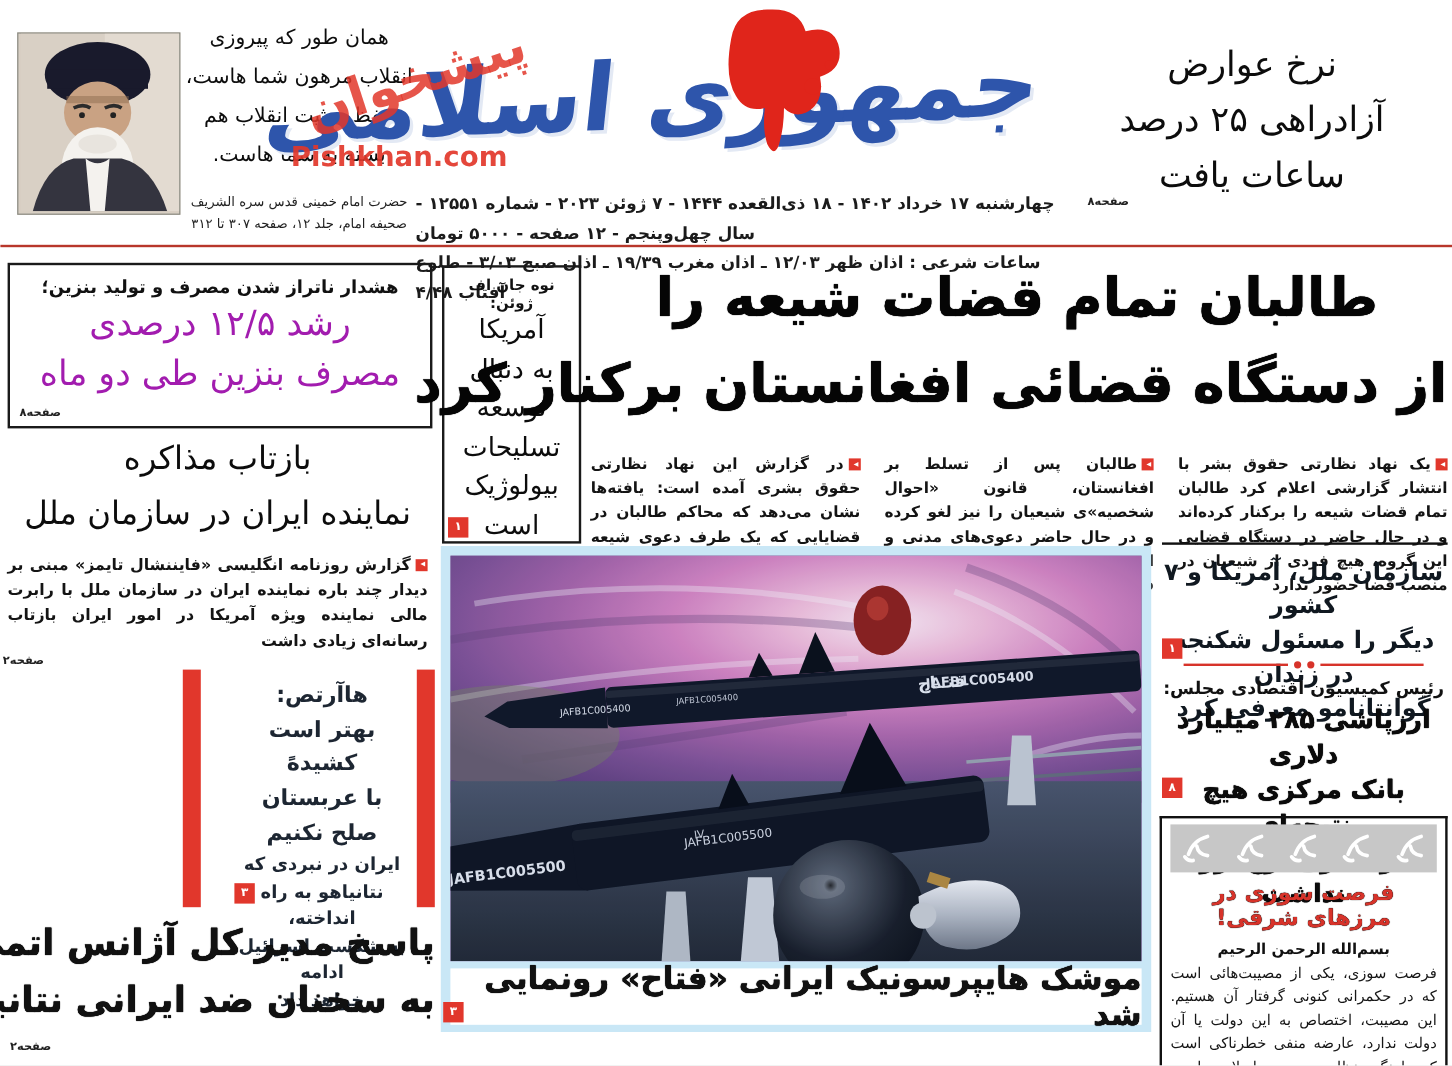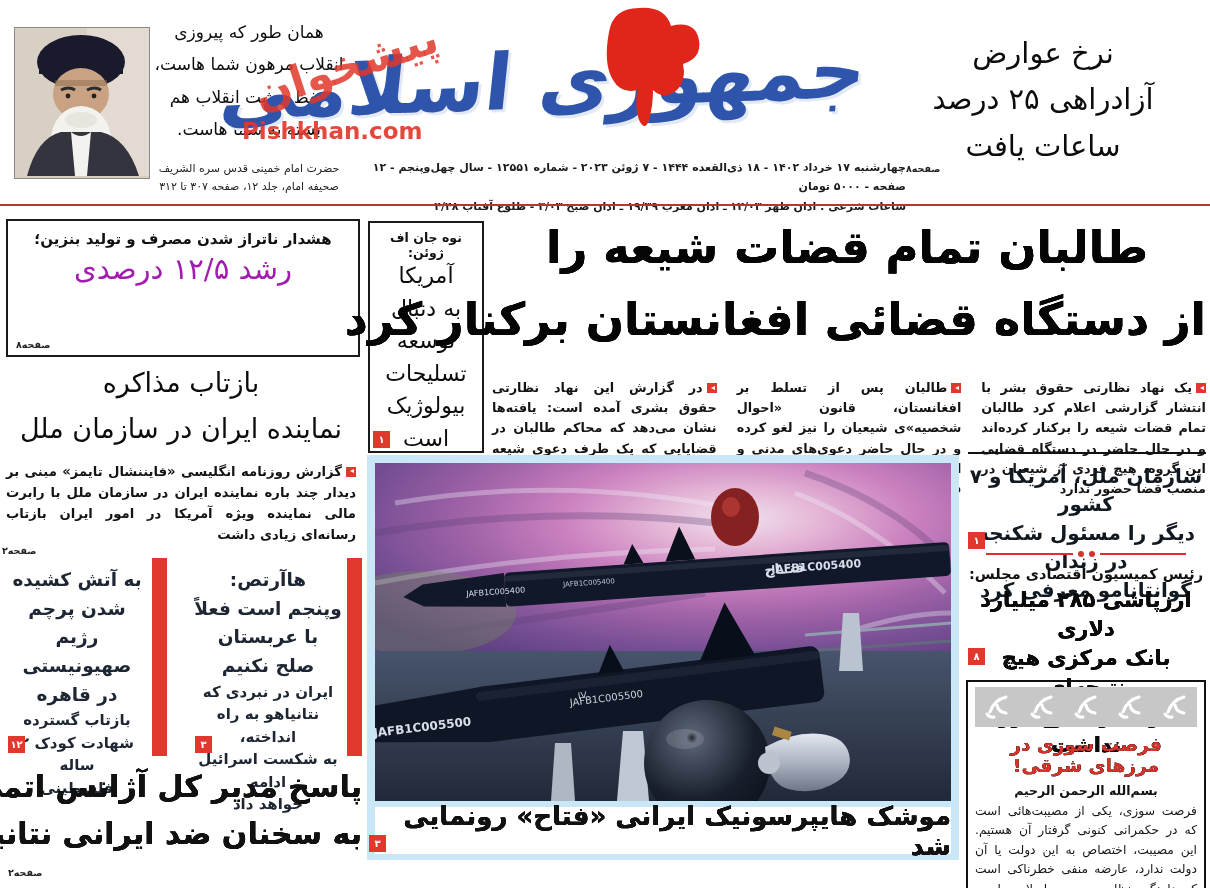"چهارشنبه ۱۷ خرداد ۱۴۰۲ -" .dateline { font-size: 11px -> 14px; text-align: right -> left }
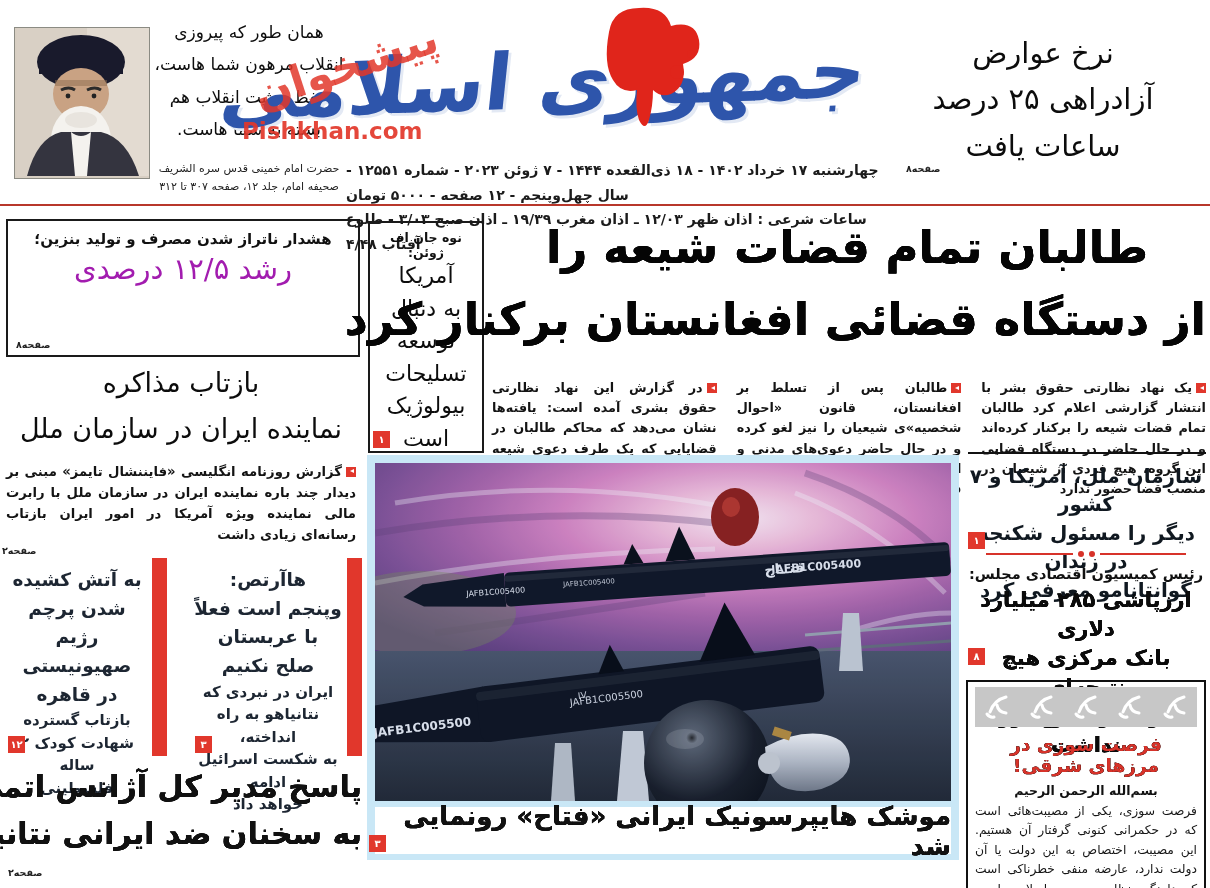"مصرف بنزین طی دو ماه" div.big { html: none -> <div>مصرف بنزین طی دو ماه</div> }
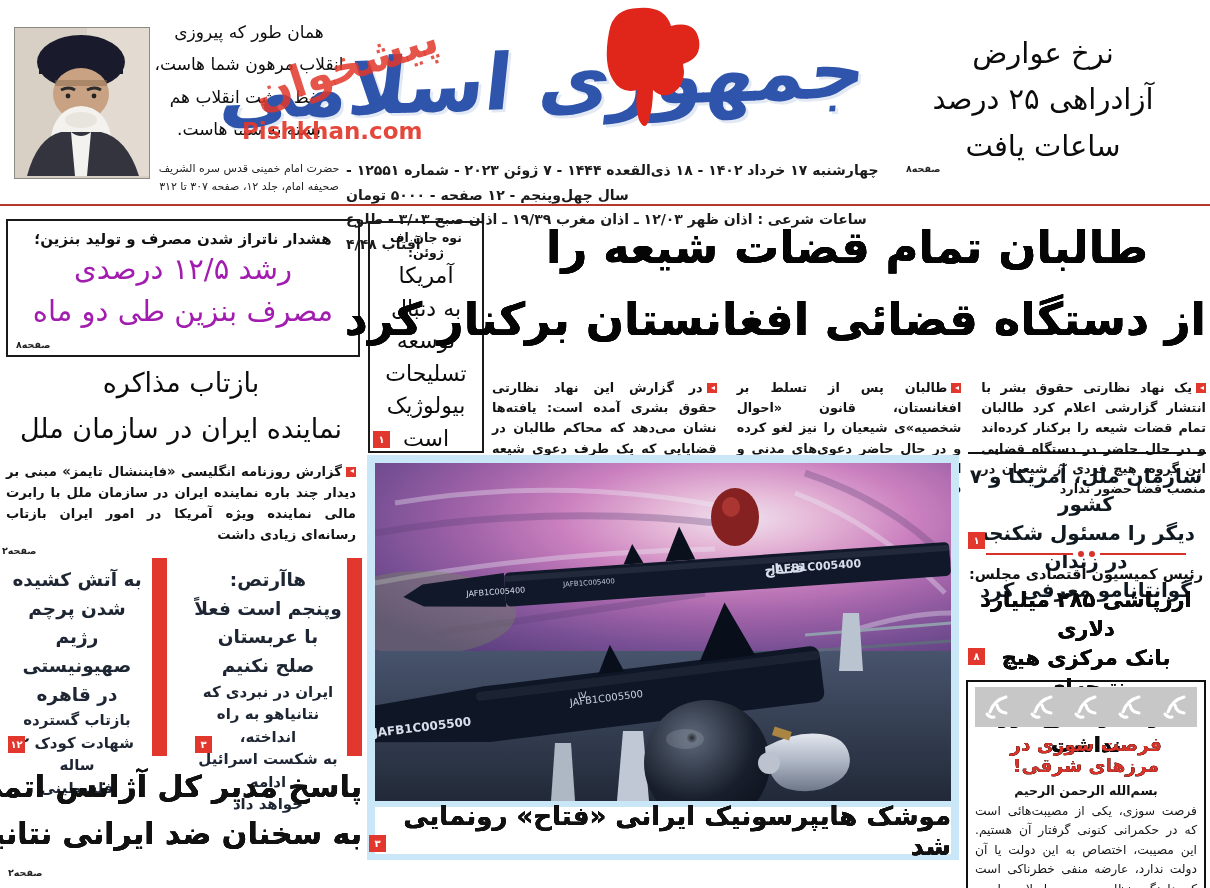"به آتش کشیده" div.abs { html: <div> <div> <div>به آتش کشیده</div> <div>شدن پرچم رژیم</div> <div>صهیونیستی</div> <div>در قاهره</div> </div> <div> <div>بازتاب گسترده</div> <div>شهادت کودک ۲ ساله</div> <div>فلسطینی</div> </div> <div>۱۲</div> </div> -> none }
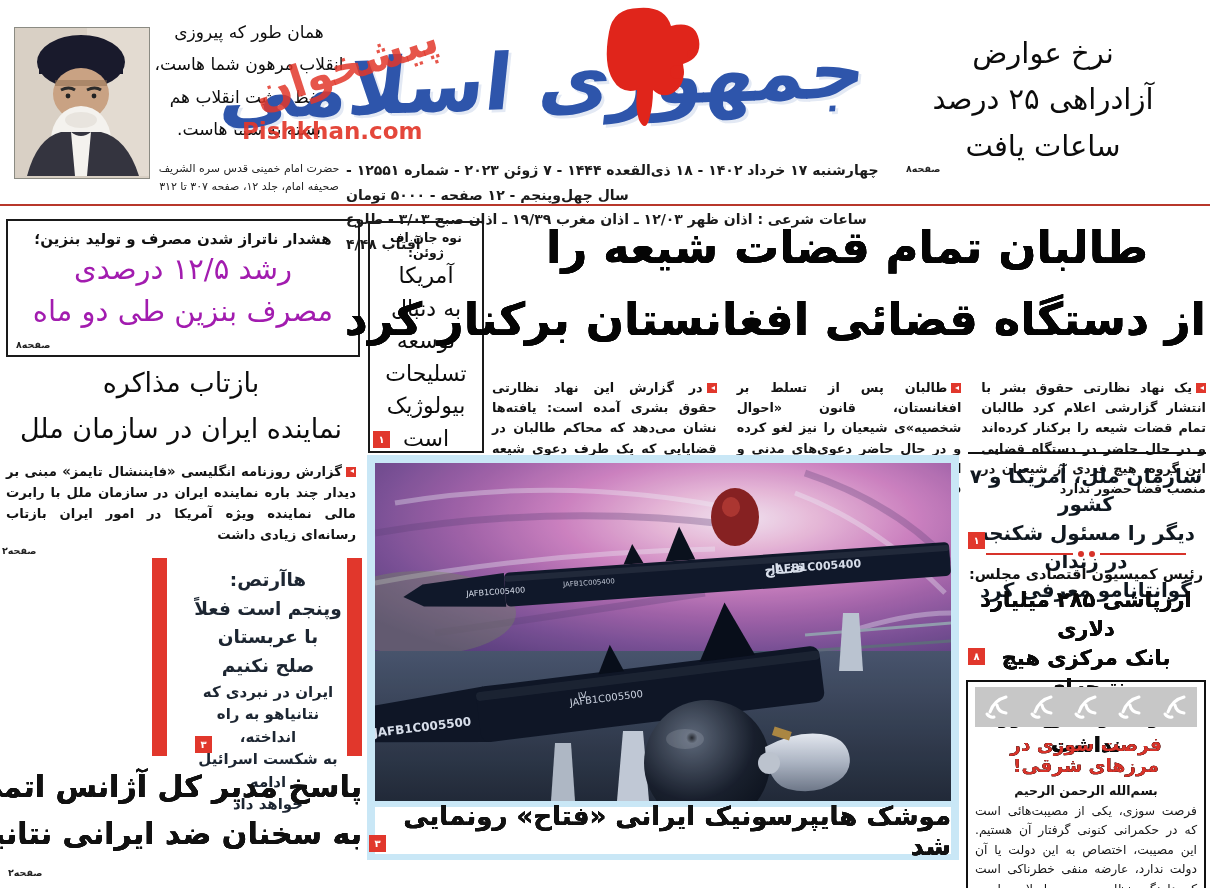"وپنجم است فعلاً" div { text: وپنجم است فعلاً -> بهتر است کشیدهً }
